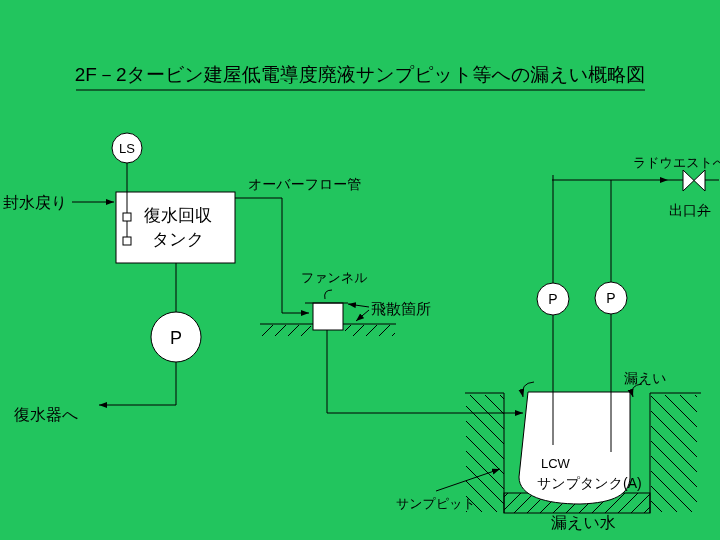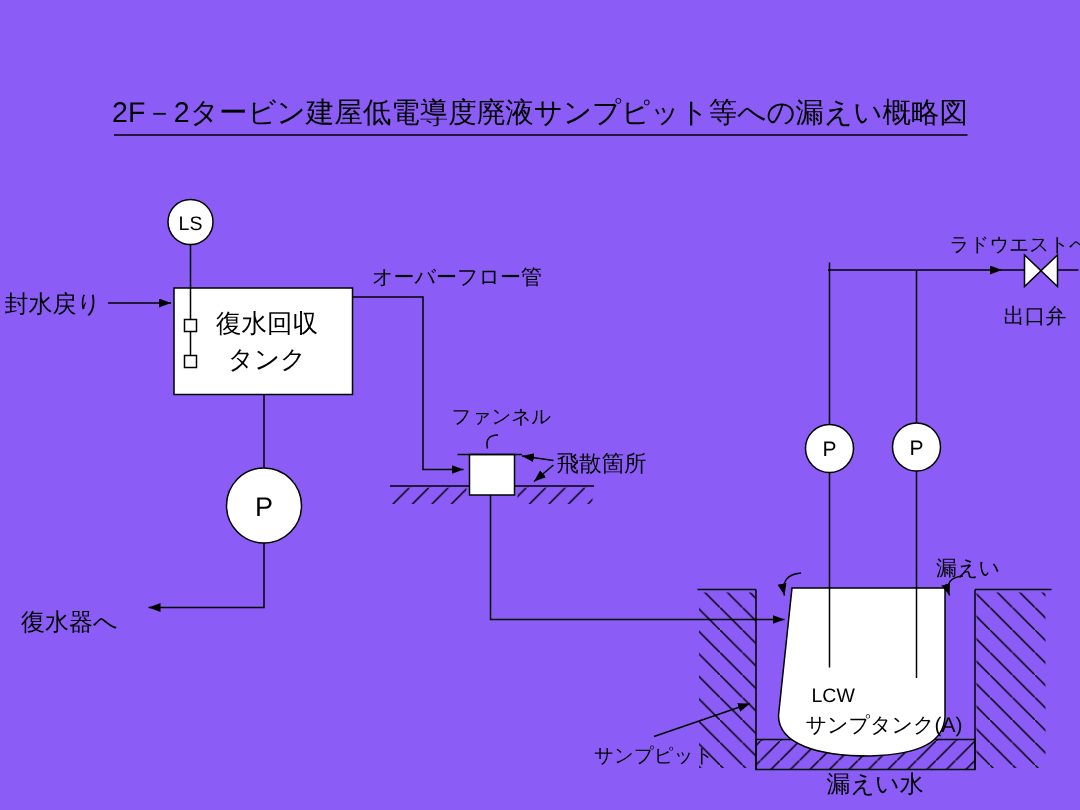"2F－2タービン建屋低電導度廃液サンプピット等への漏えい概略図" .canvas { background: #8b5cf6 -> #22c55e }
